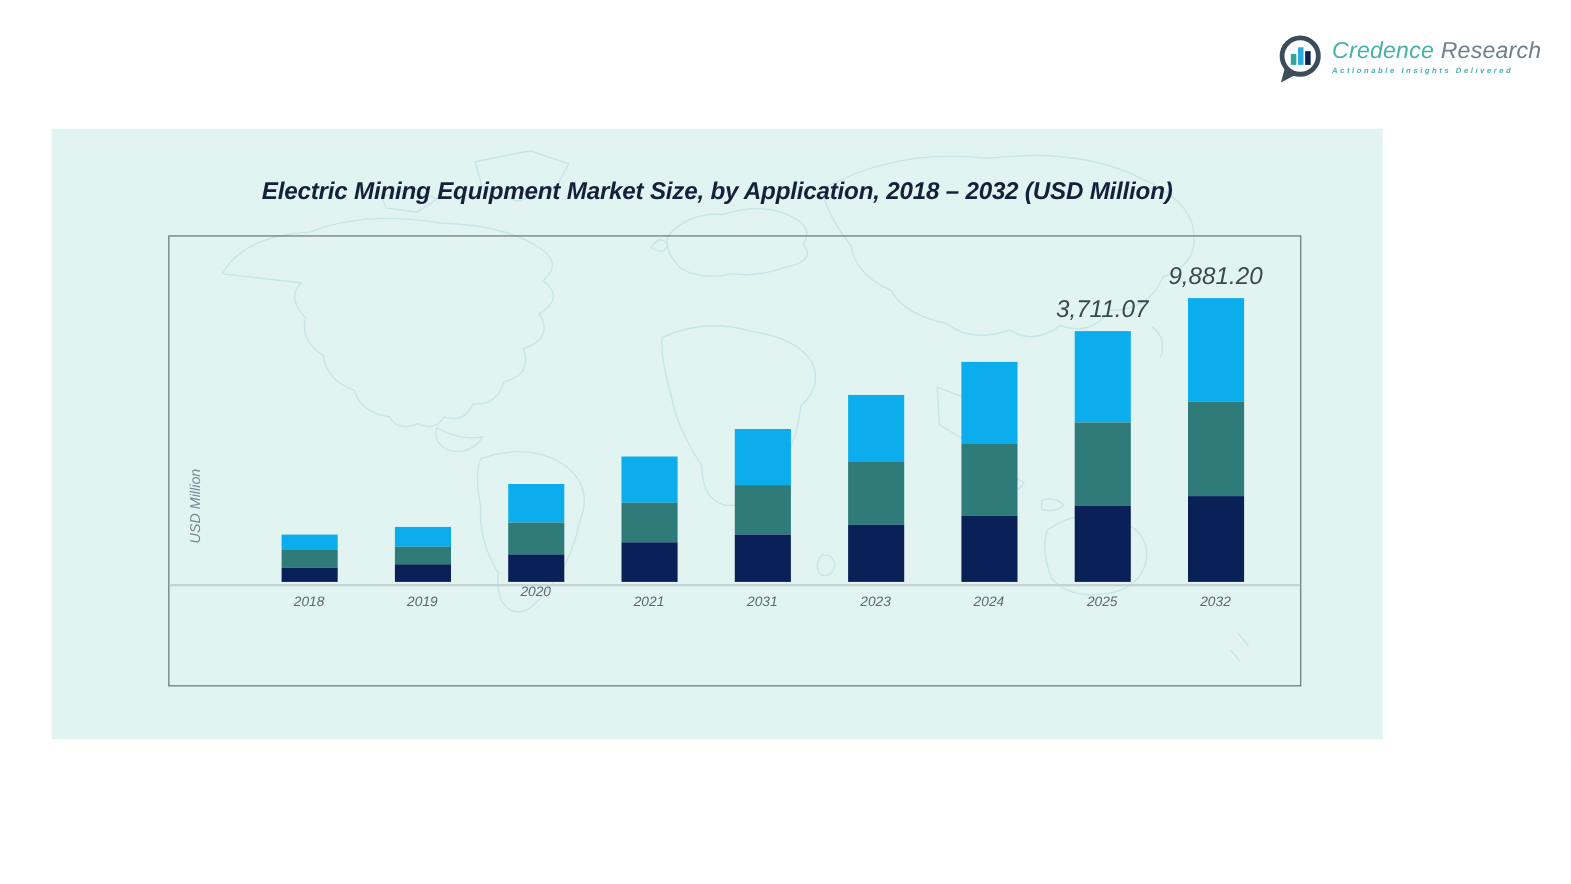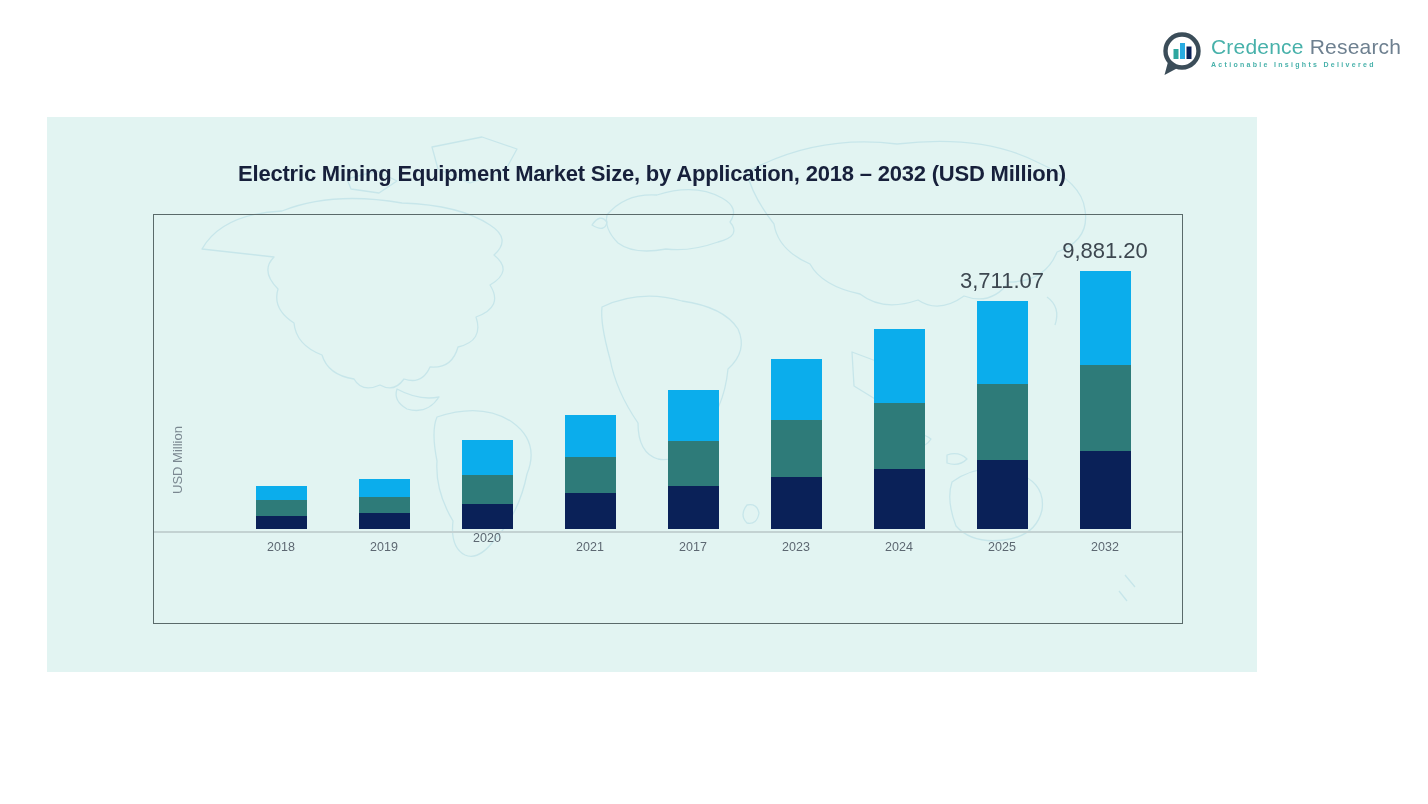"Credence Research" .page { font-style: none -> italic }
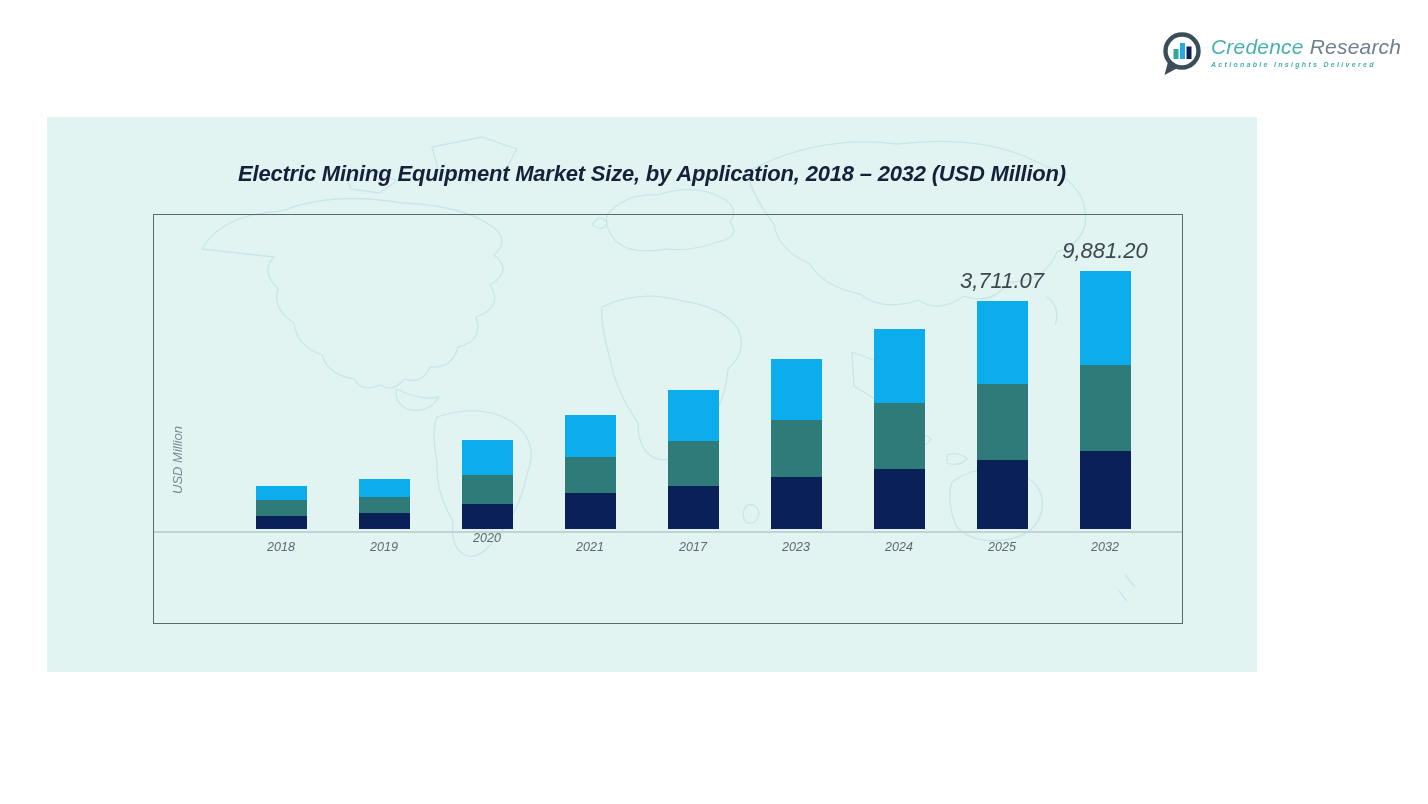"2017" div.tick { text: 2017 -> 2031 }
